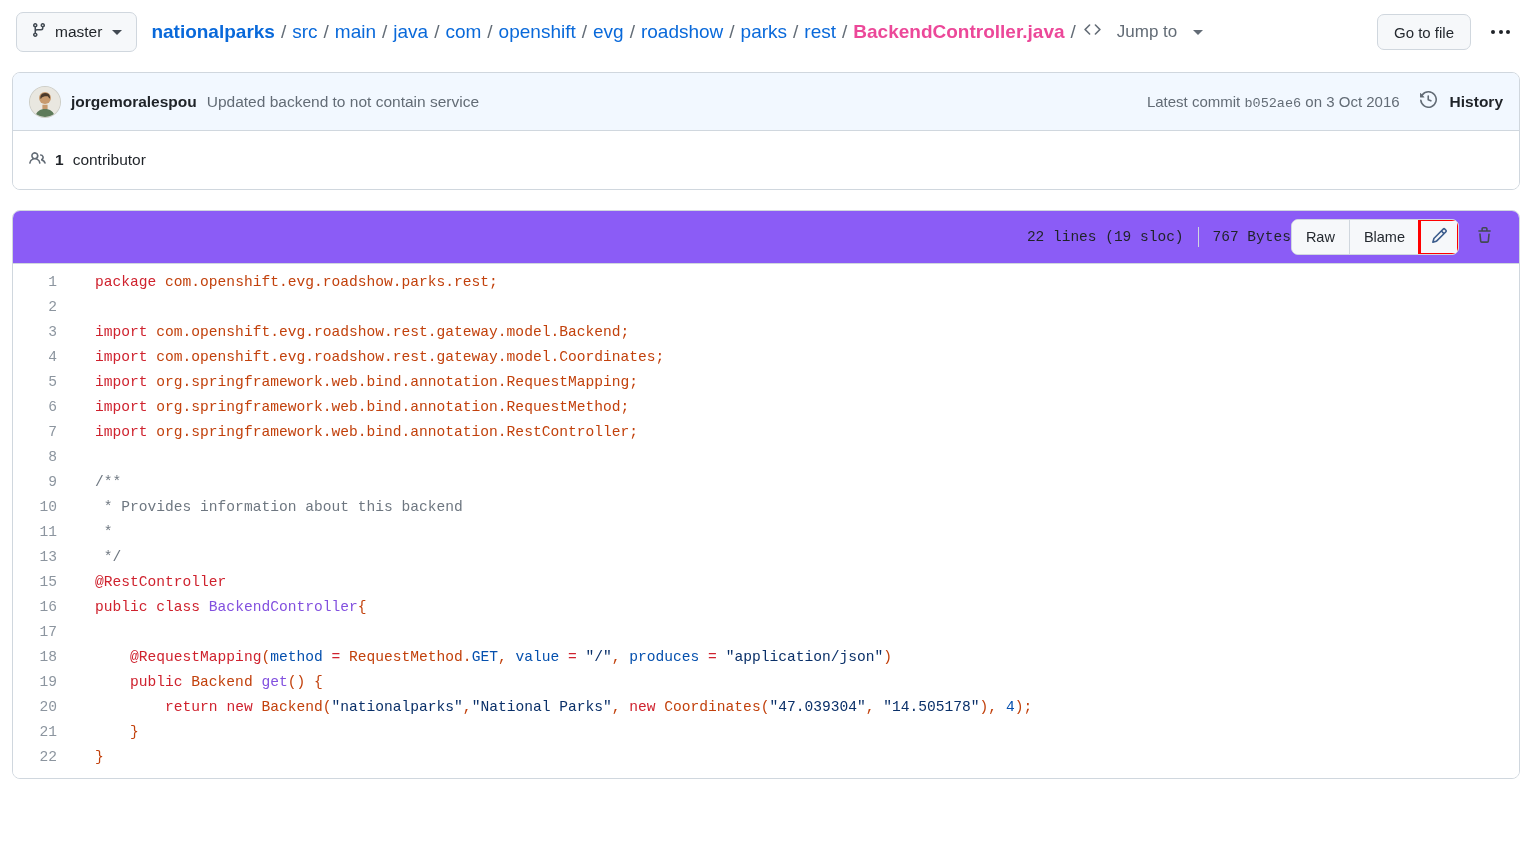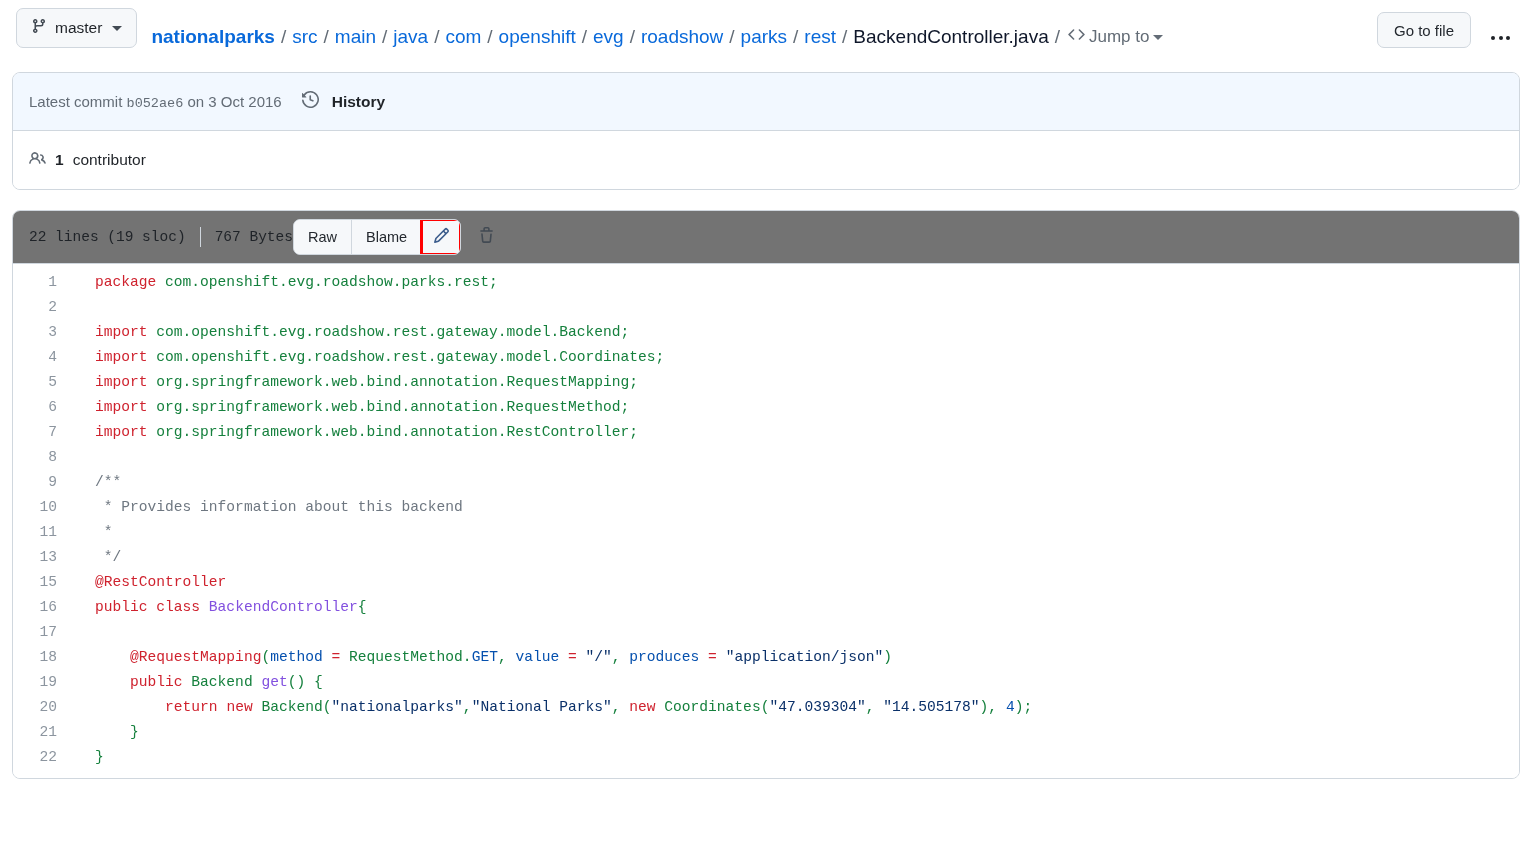"master" .topbar { align-items: flex-end -> center; padding: 16px 16px -> 4px 16px }
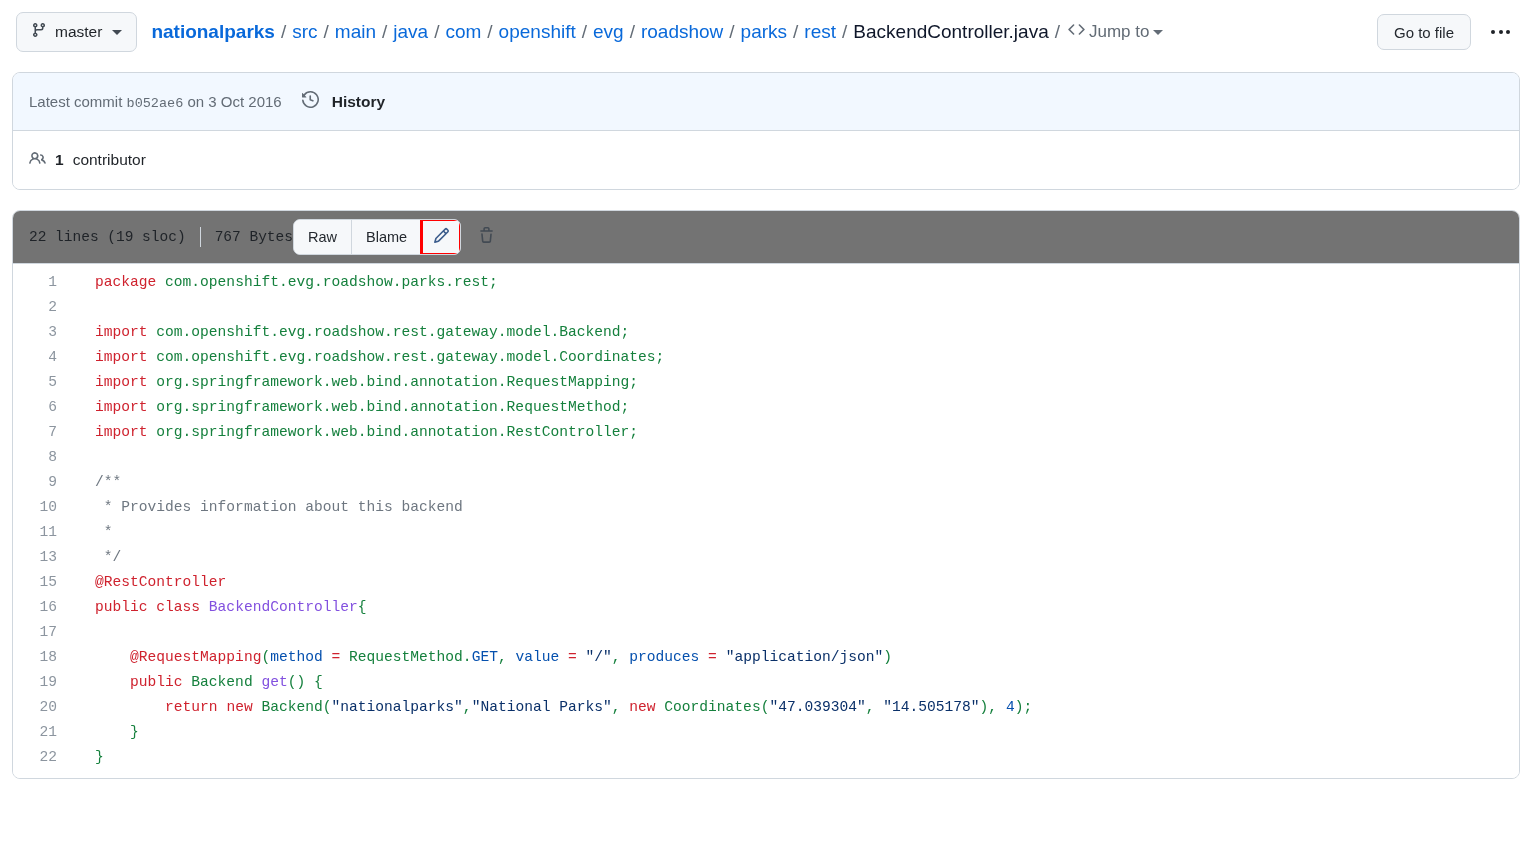"BackendController.java" .breadcrumb .crumb.final { color: #0f172a -> #ec4899; font-weight: 400 -> 700 }
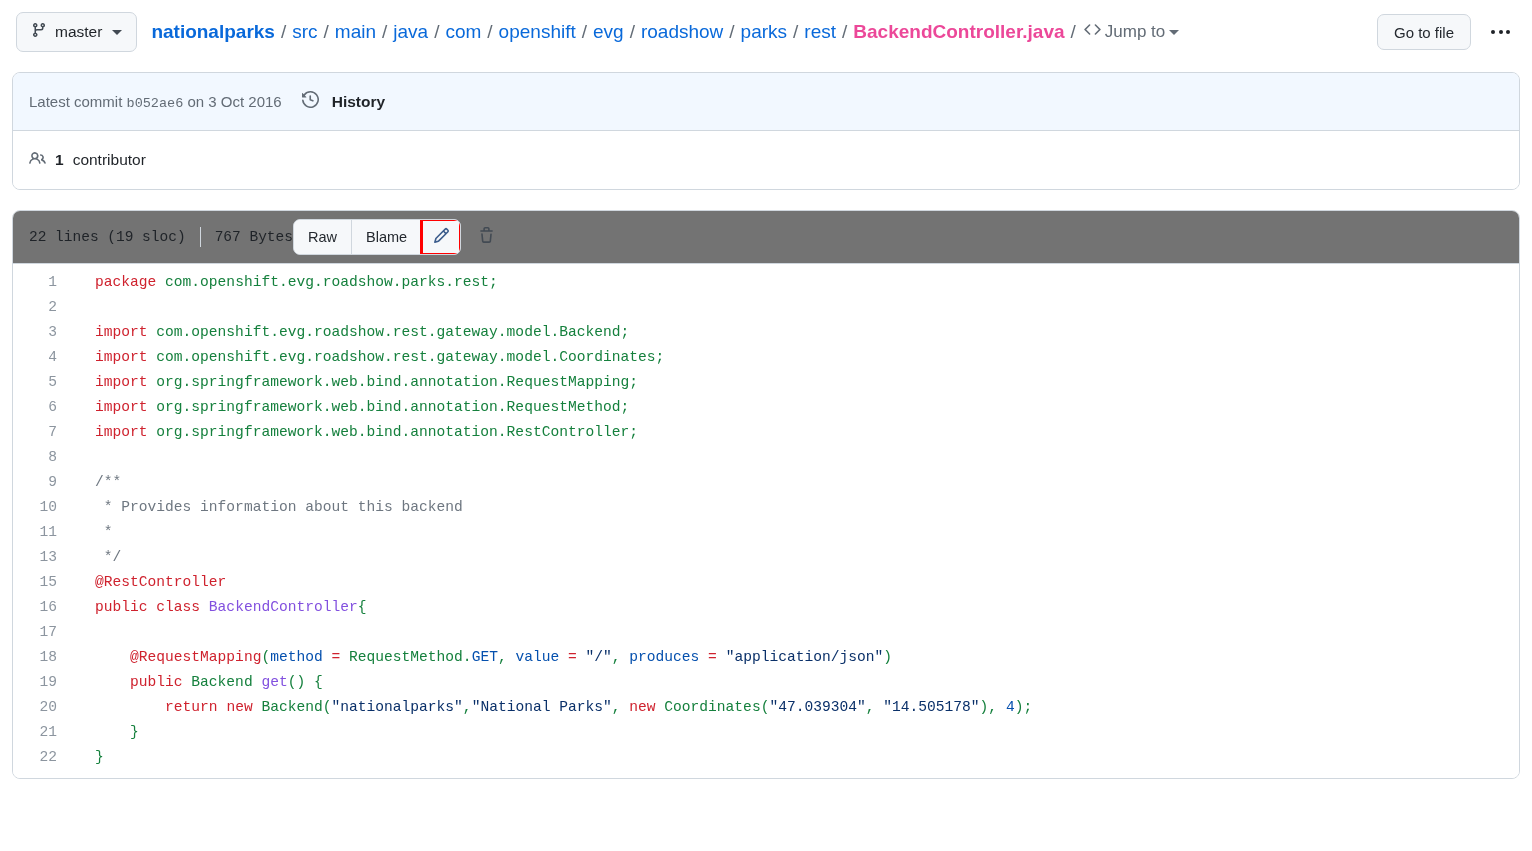"Jump to" .jumpto { gap: 4px -> 16px }
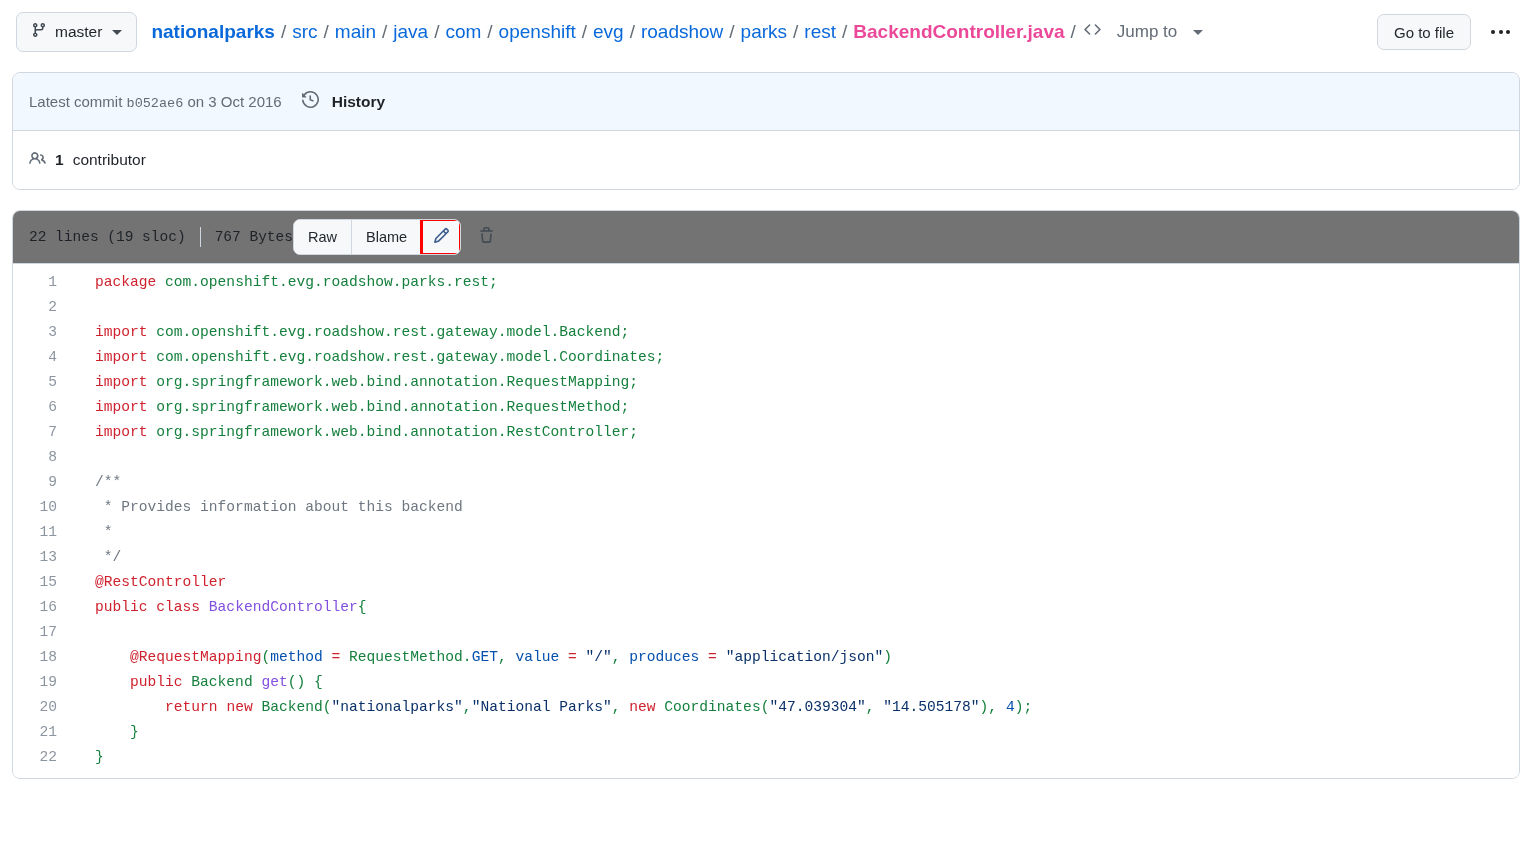"jorgemoralespou" div.commit-left { html: none -> <div> <div> <svg> <rect></rect> <circle></circle> <path></path> <path></path> <path></path> </svg> </div> <span>jorgemoralespou</span> <span>Updated backend to not contain service</span> </div> }
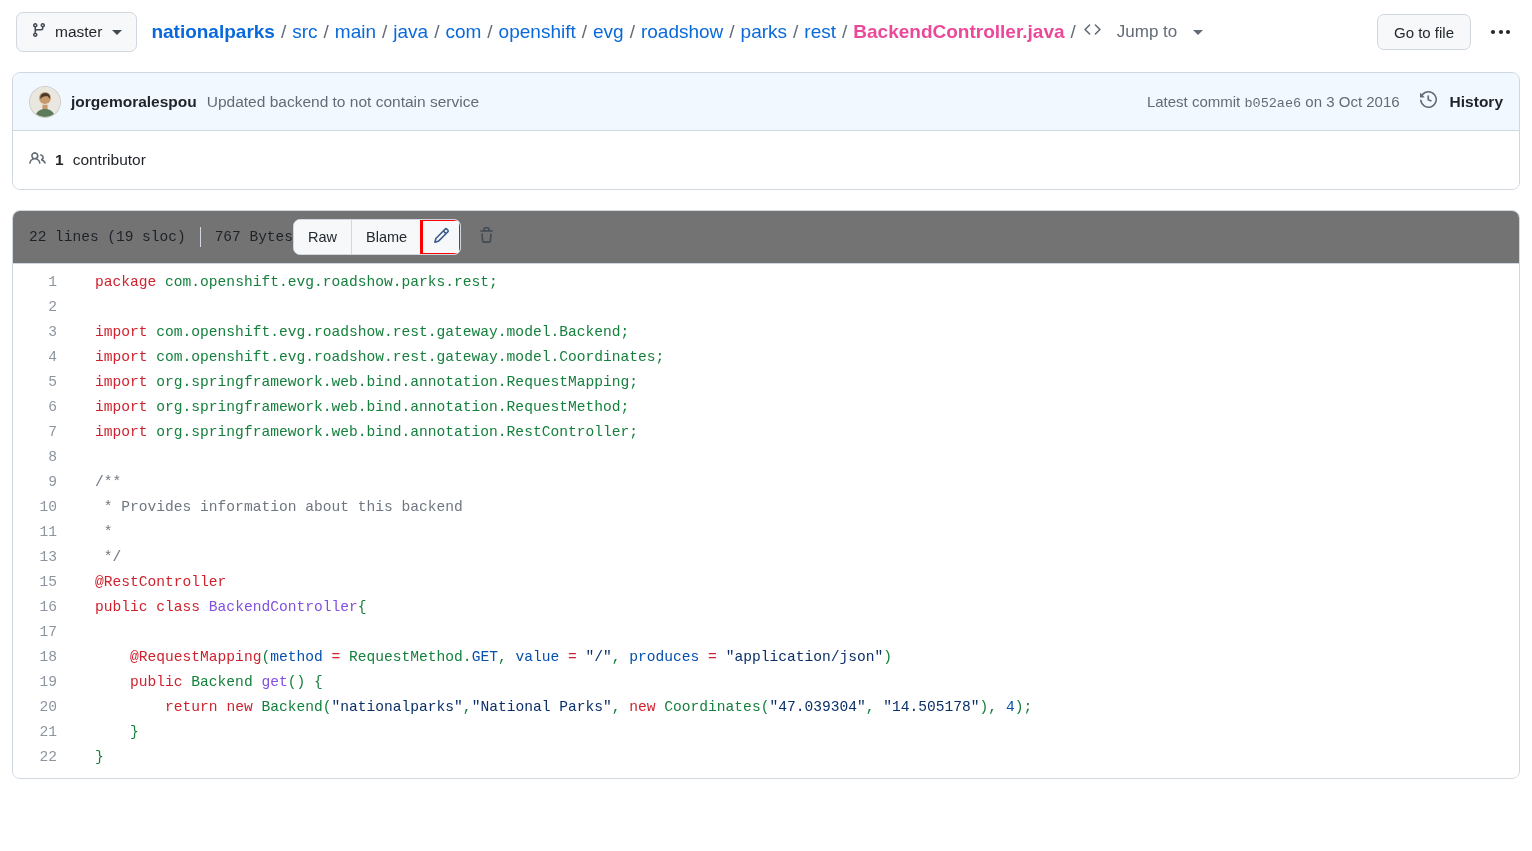"22 lines (19 sloc)" .file-header { background: #737373 -> #8b5cf6; justify-content: flex-start -> flex-end }
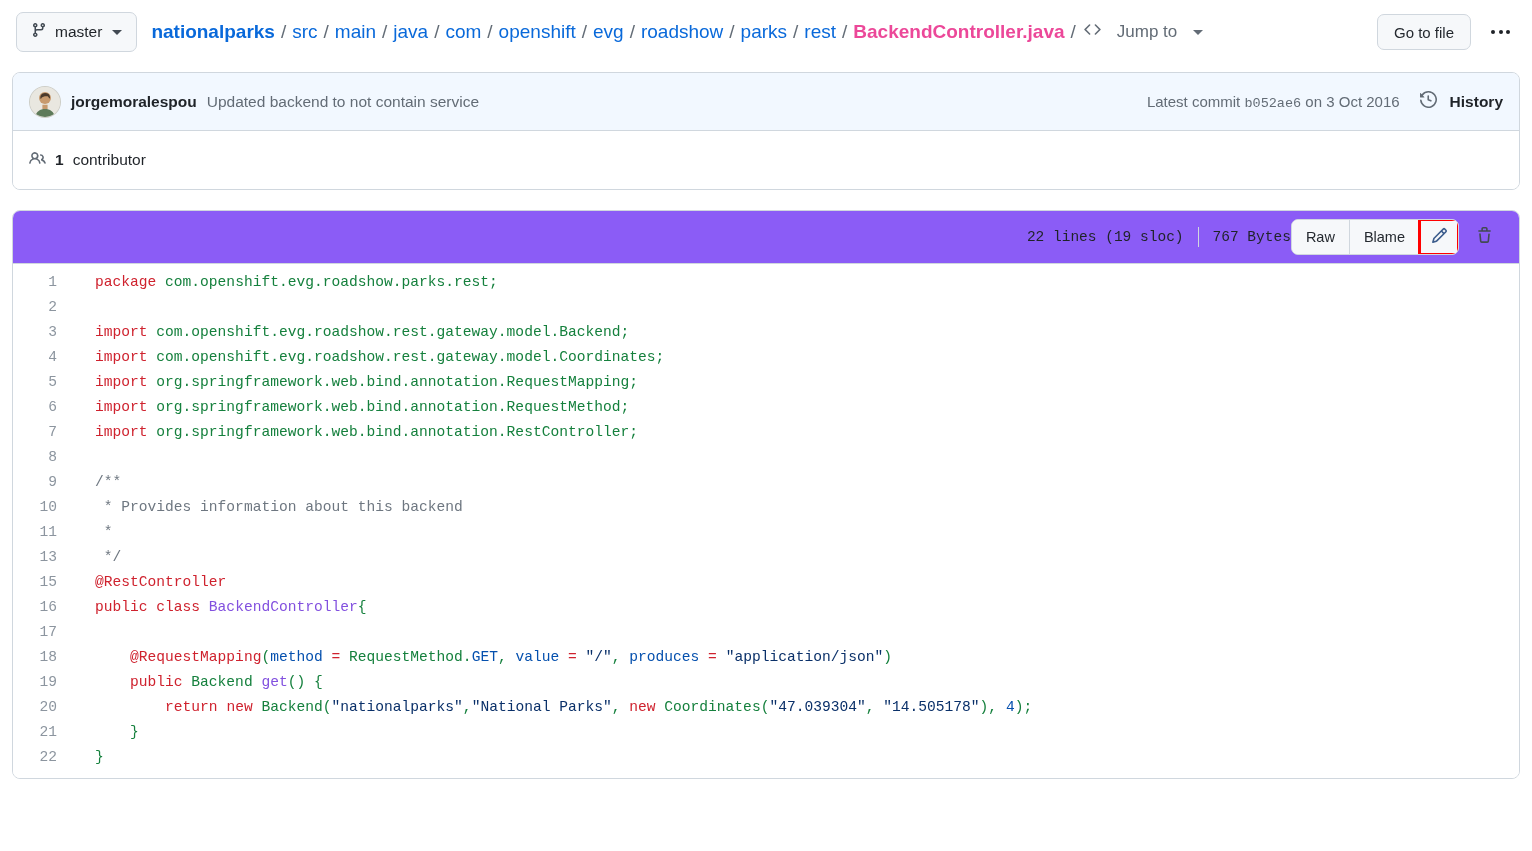"com.openshift.evg.roadshow.parks.rest;" .p { color: #15803d -> #c2410c }
